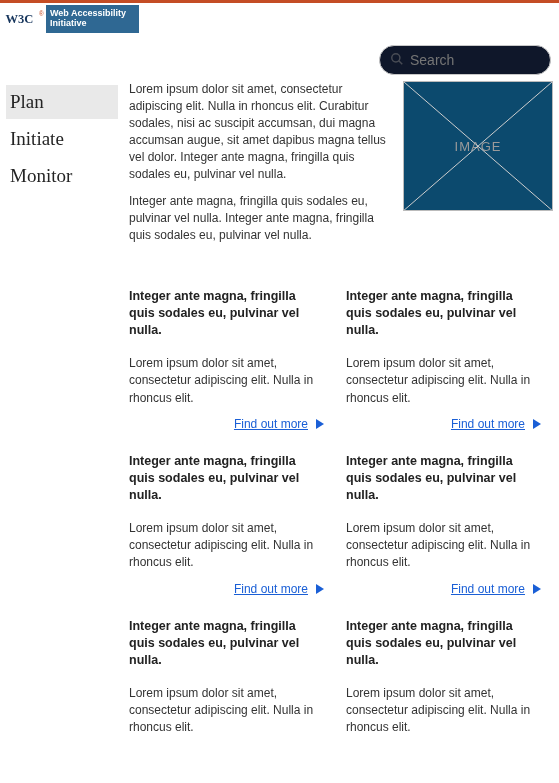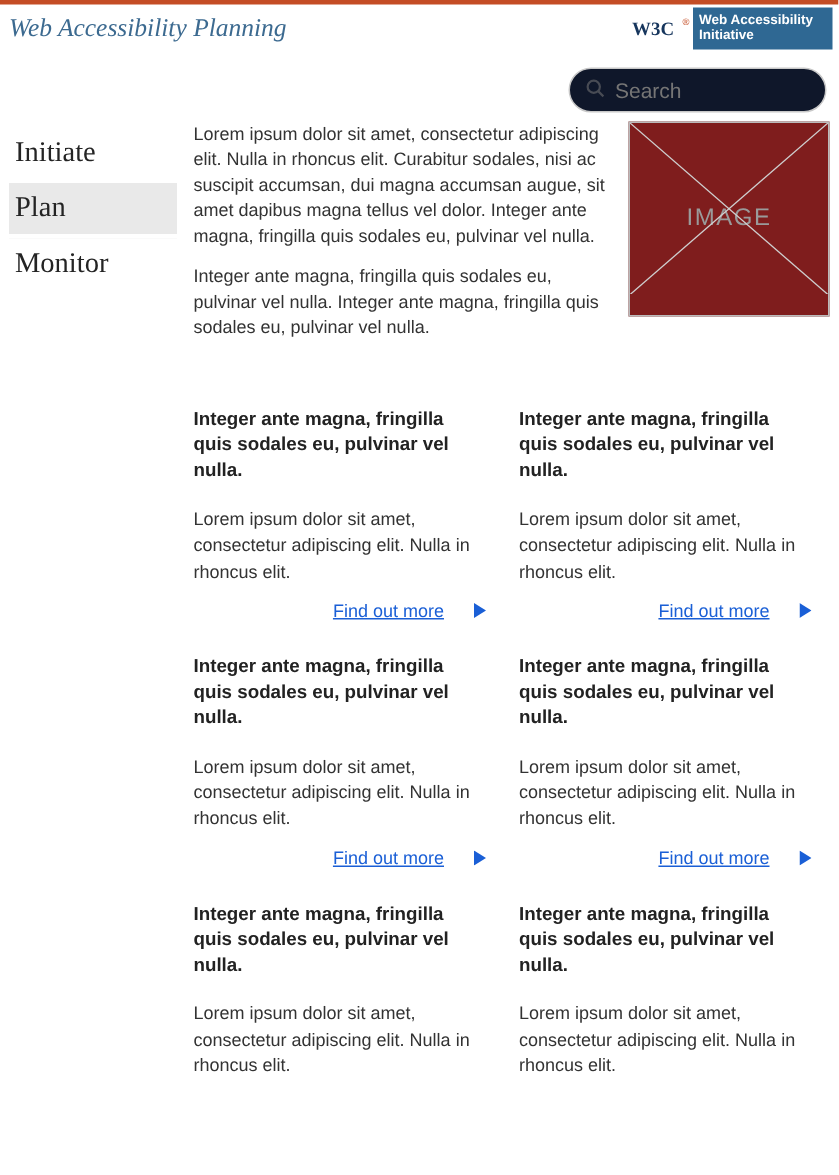"Web Accessibility Planning" div.site-title { html: <div>Web Accessibility Planning</div> -> none }
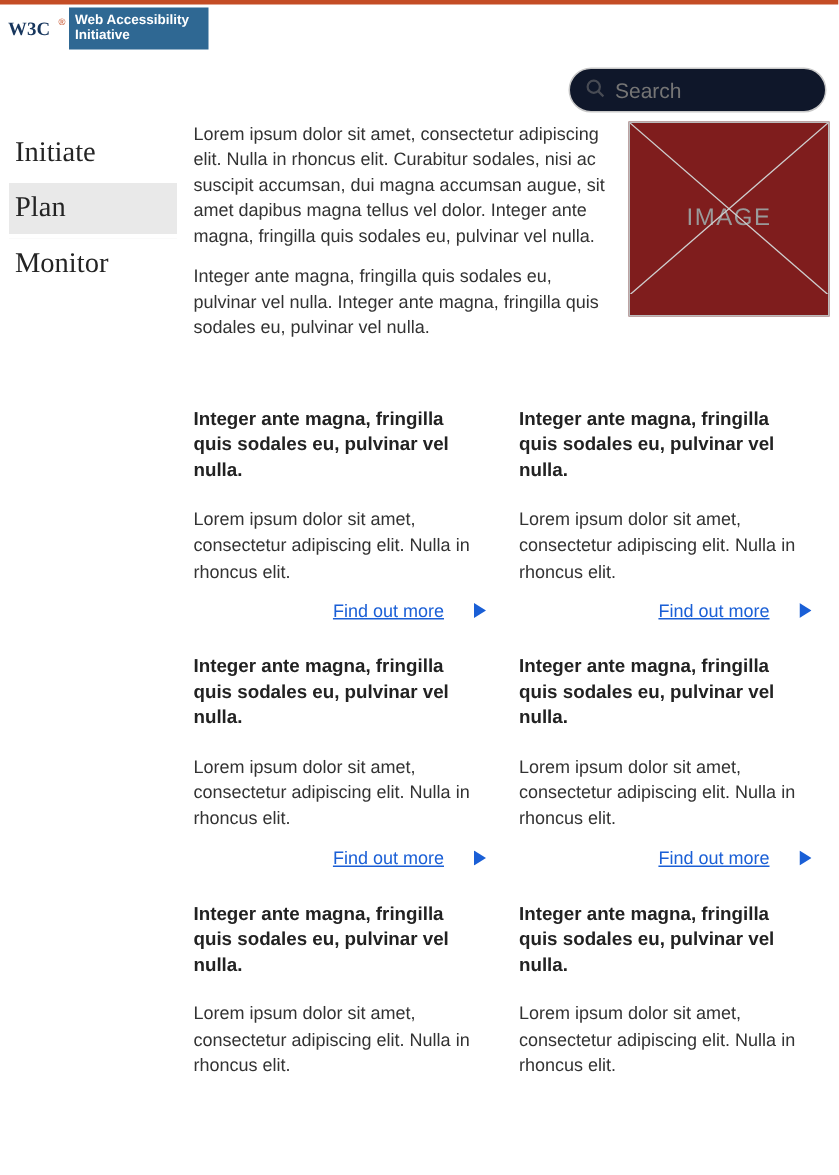"Initiate" div.sidenav-item { order: before "Plan" -> after "Plan" }
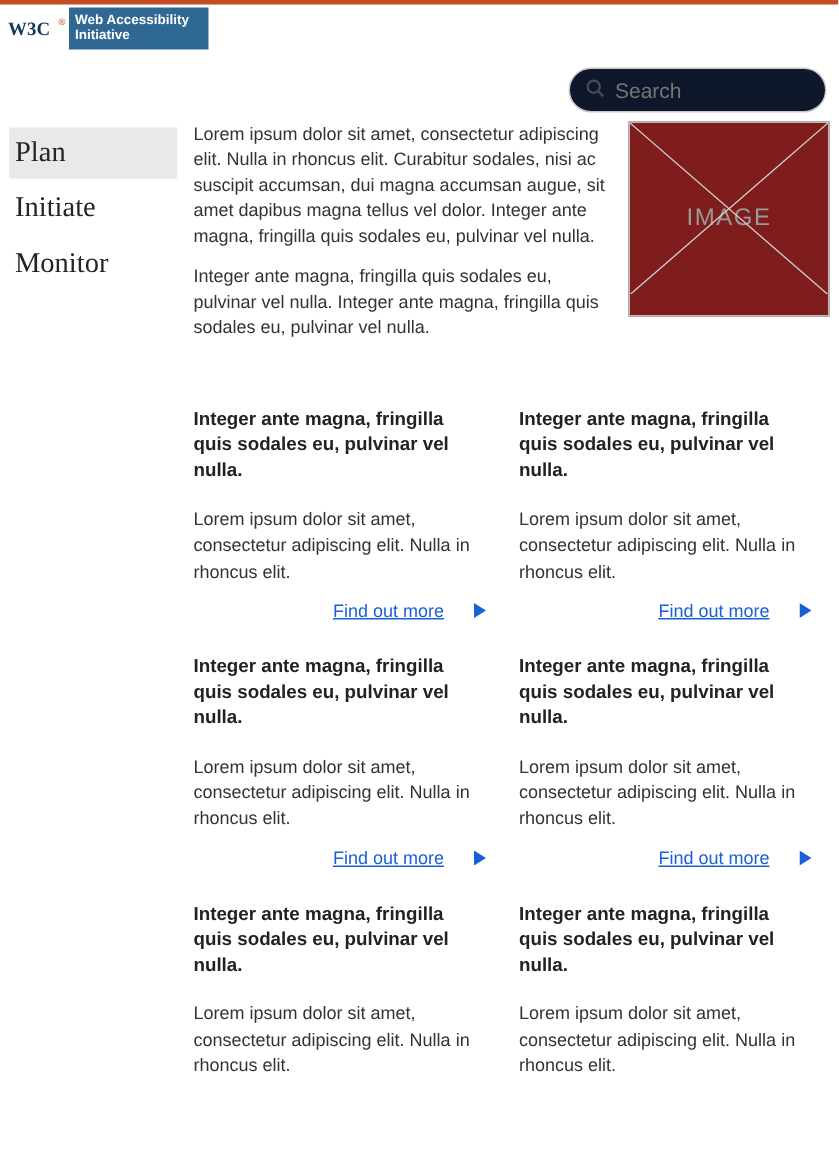"IMAGE" .img-ph { background: #7f1d1d -> #0c4a6e; font-size: 16px -> 13px; width: 134px -> 150px }
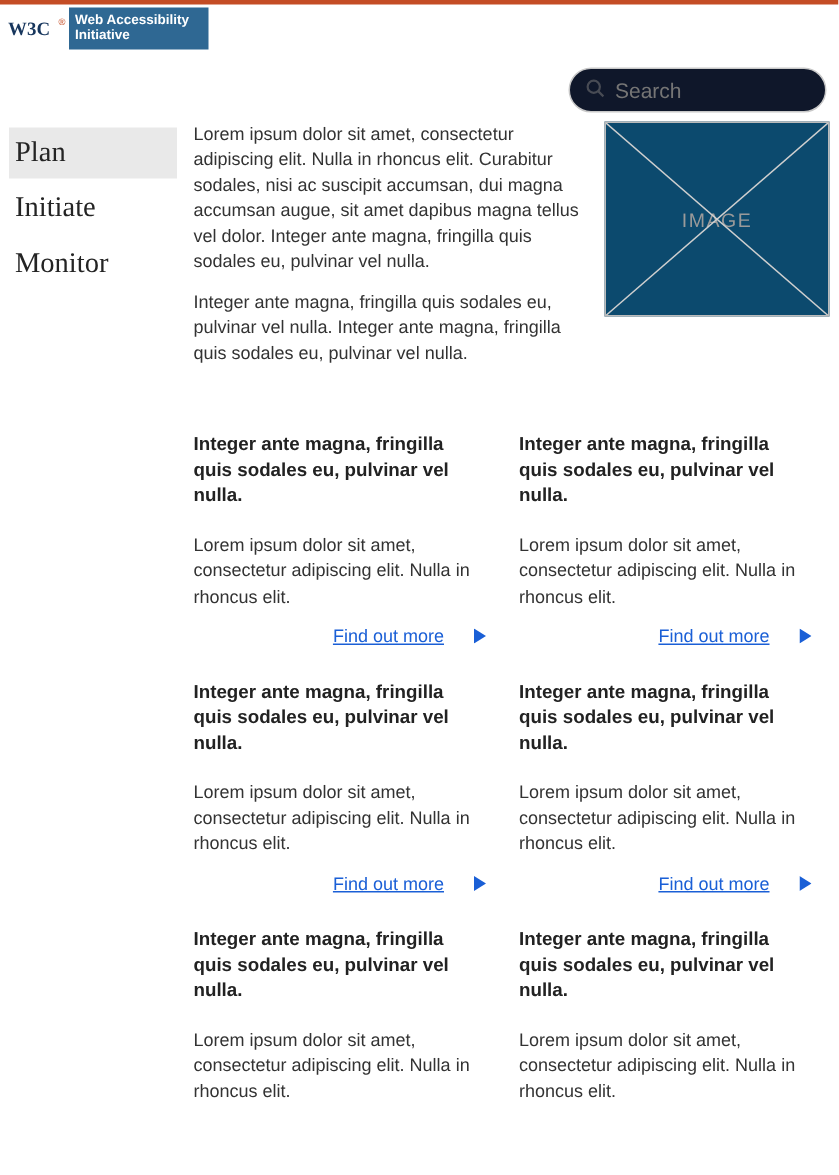"Find out more" .more { gap: 20px -> 8px }
